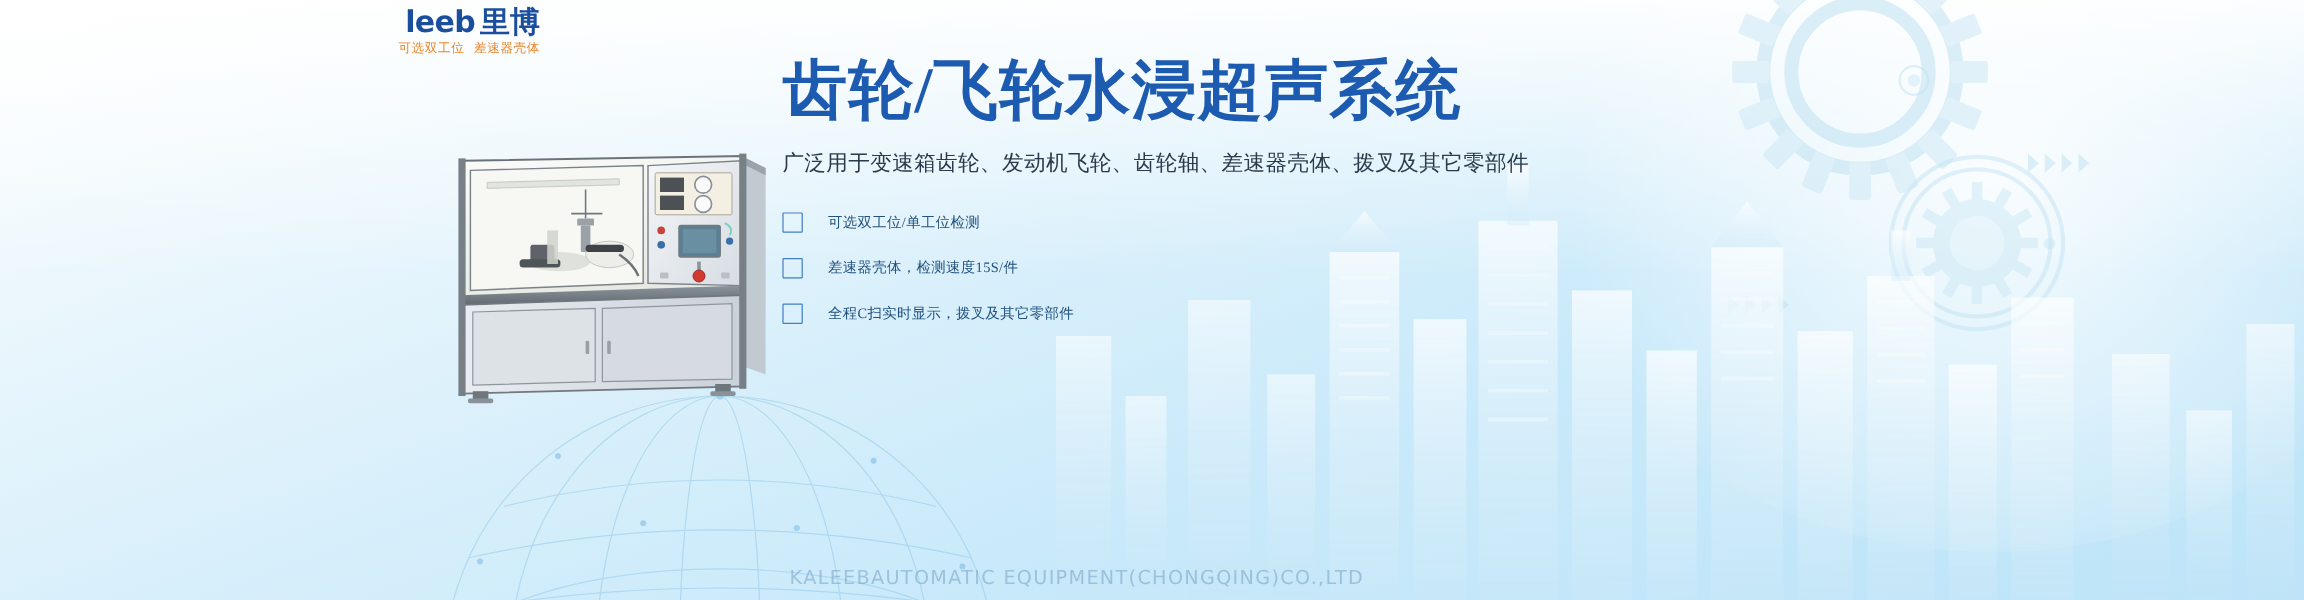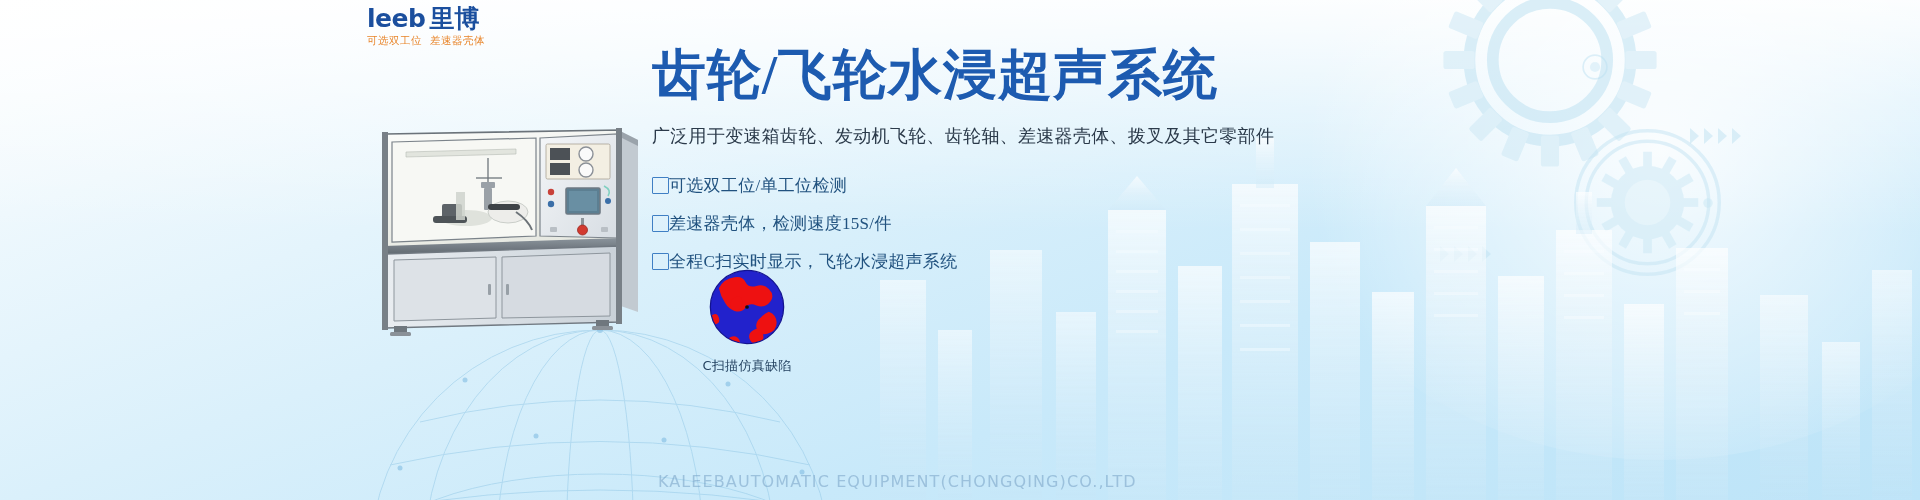"leeb 里博" .logo { left: 367px -> 328px; text-align: left -> right }
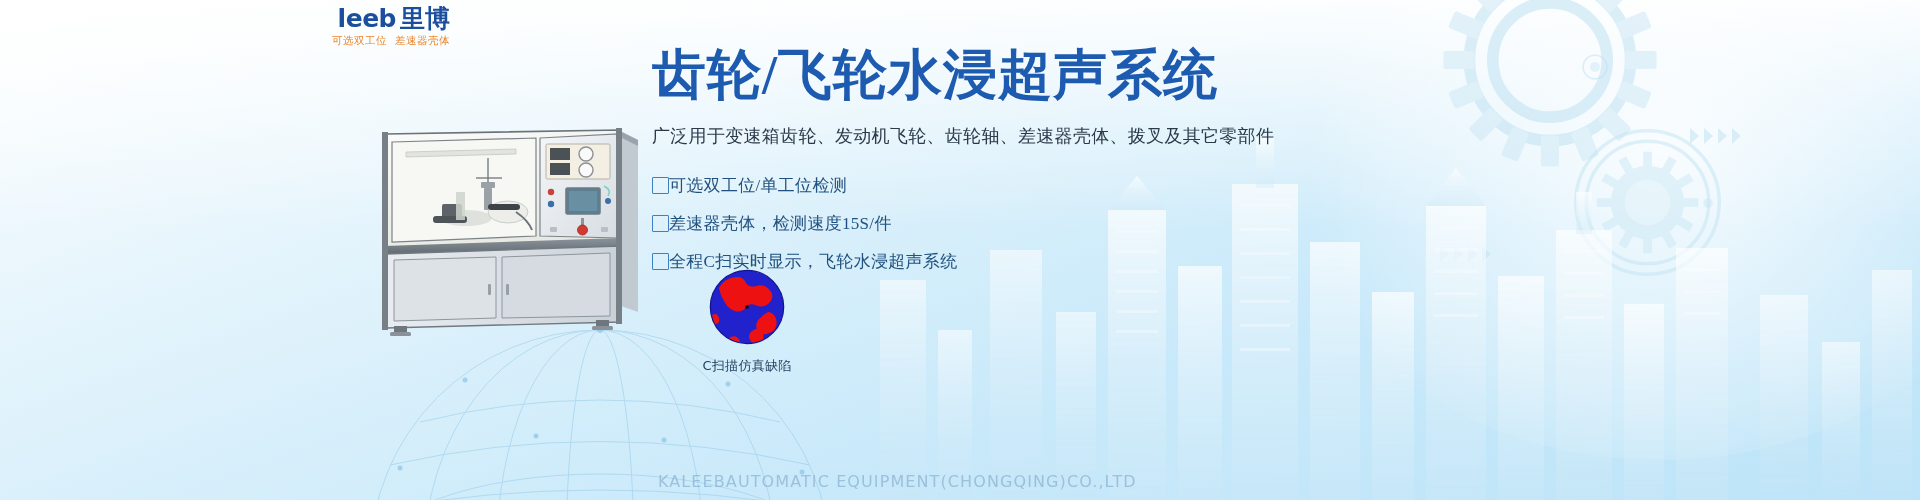"可选双工位/单工位检测" .feature-label { font-size: 17px -> 12px; margin-left: none -> 21px }
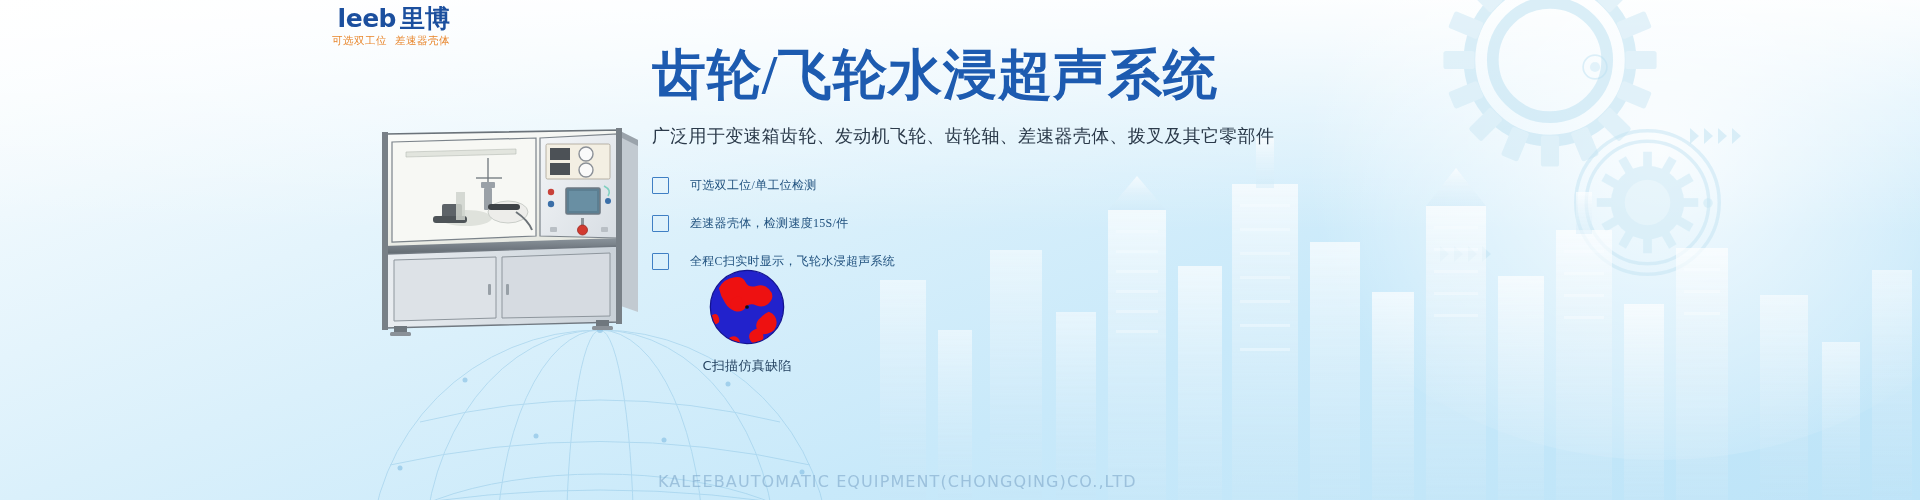"全程C扫实时显示，飞轮水浸超声系统" span.feature-label { text: 飞轮水浸超声系统 -> 拨叉及其它零部件 }
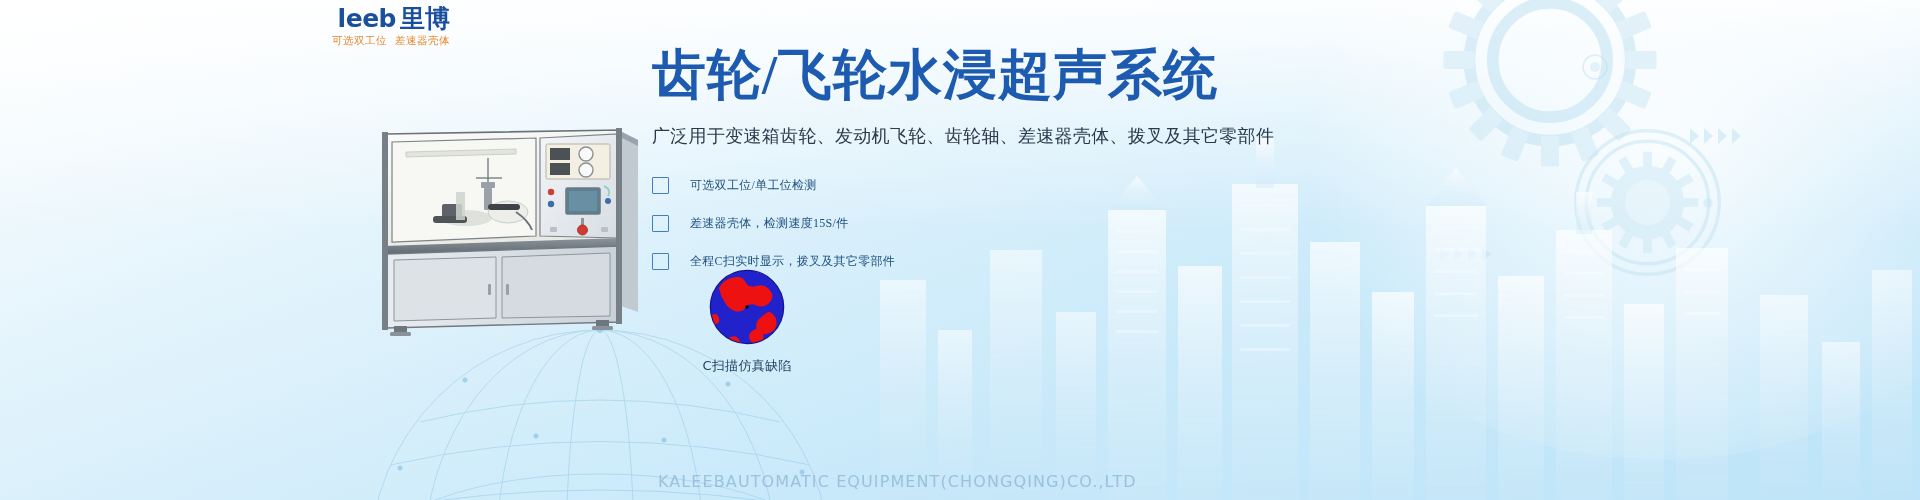"C扫描仿真缺陷" div.cscan { html: <div> <svg> <defs> <clipPath> <circle></circle> </clipPath> </defs> <g> <circle></circle> <path></path> <path></path> <path></path> <path></path> <path></path> <path></path> </g> <circle></circle> <circle></circle> </svg> <div>C扫描仿真缺陷</div> </div> -> none }
